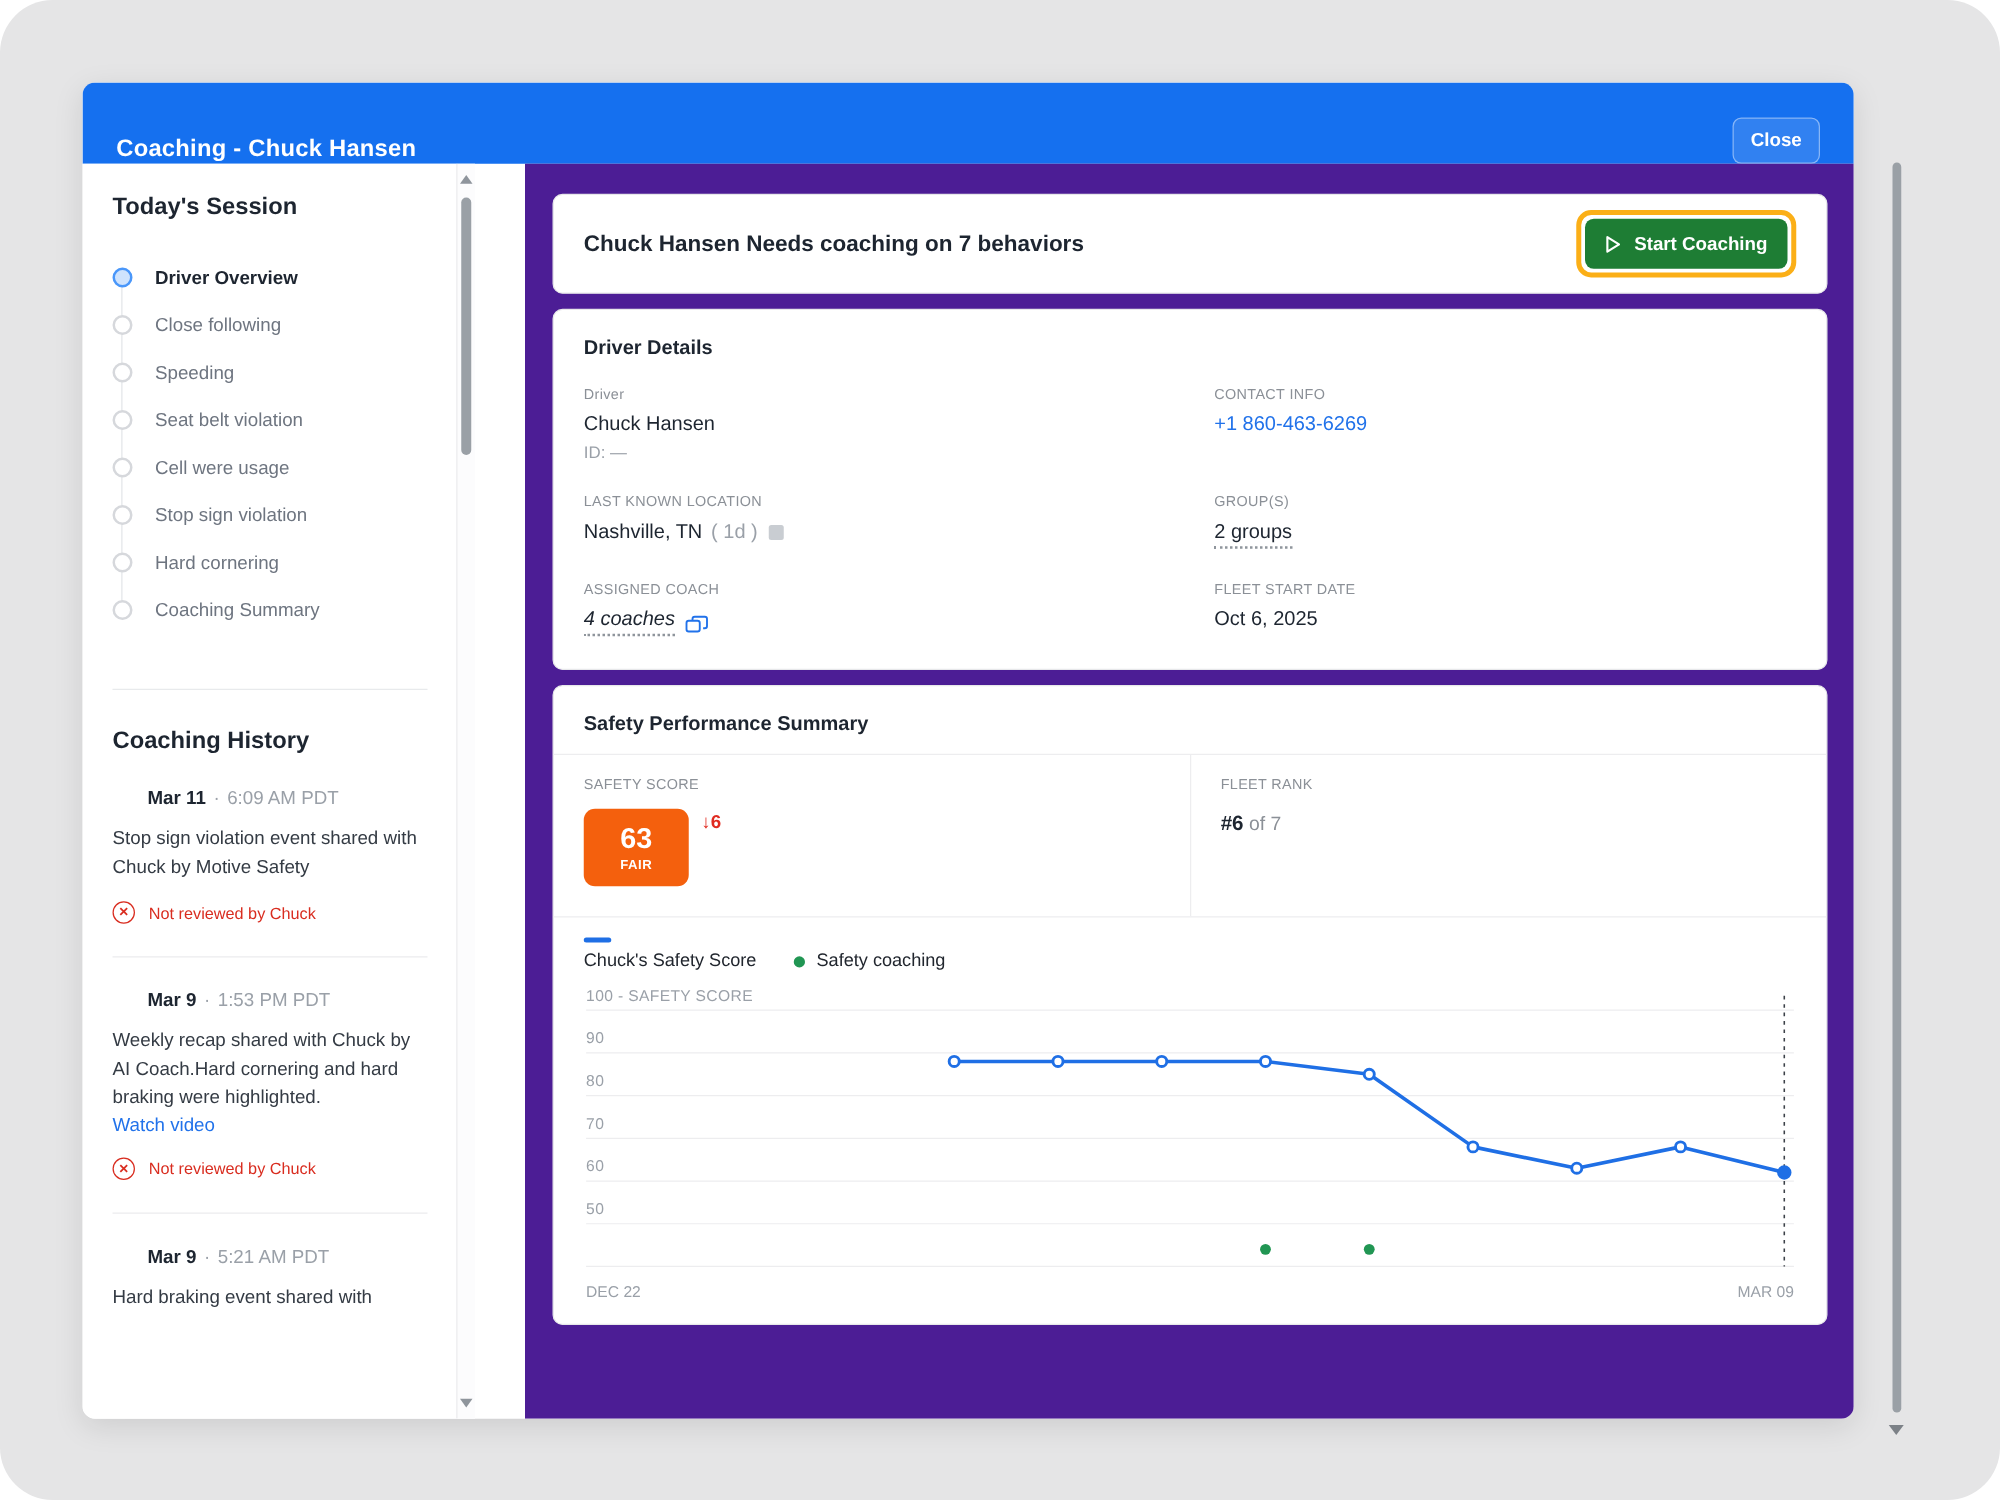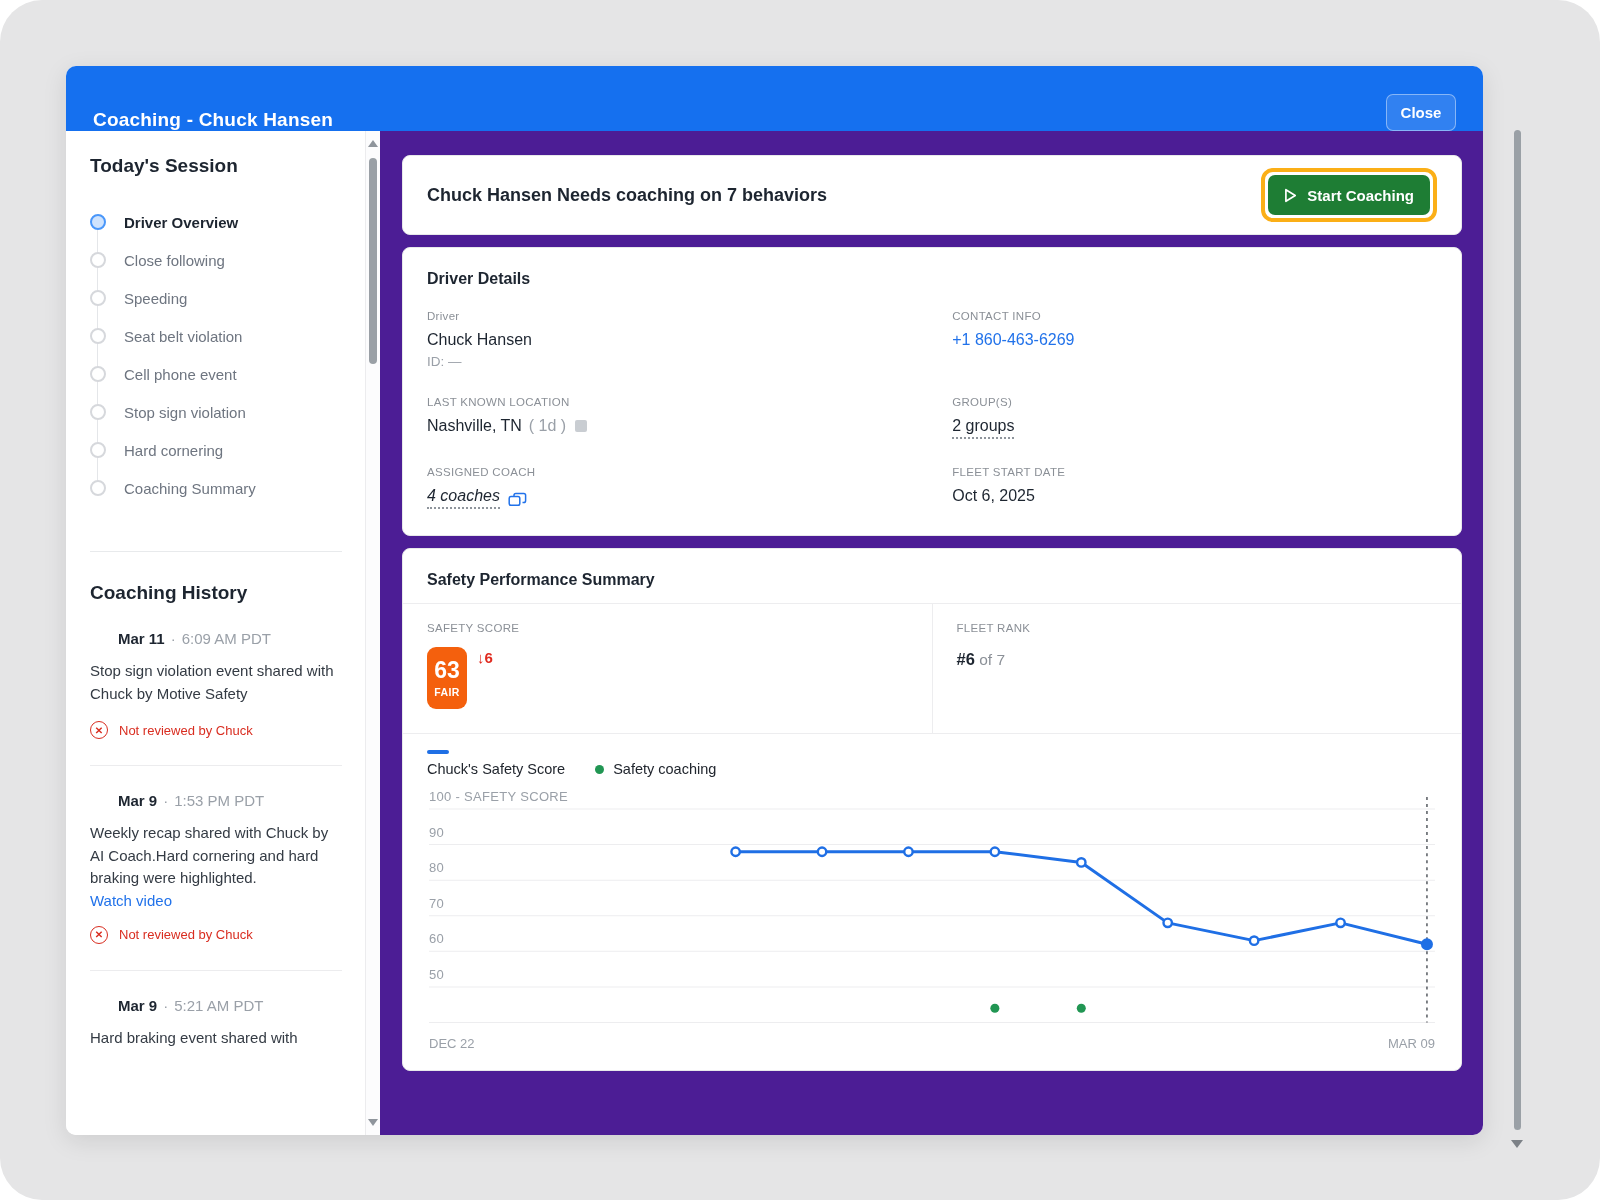"Today's Session" .body { gap: none -> 40px }
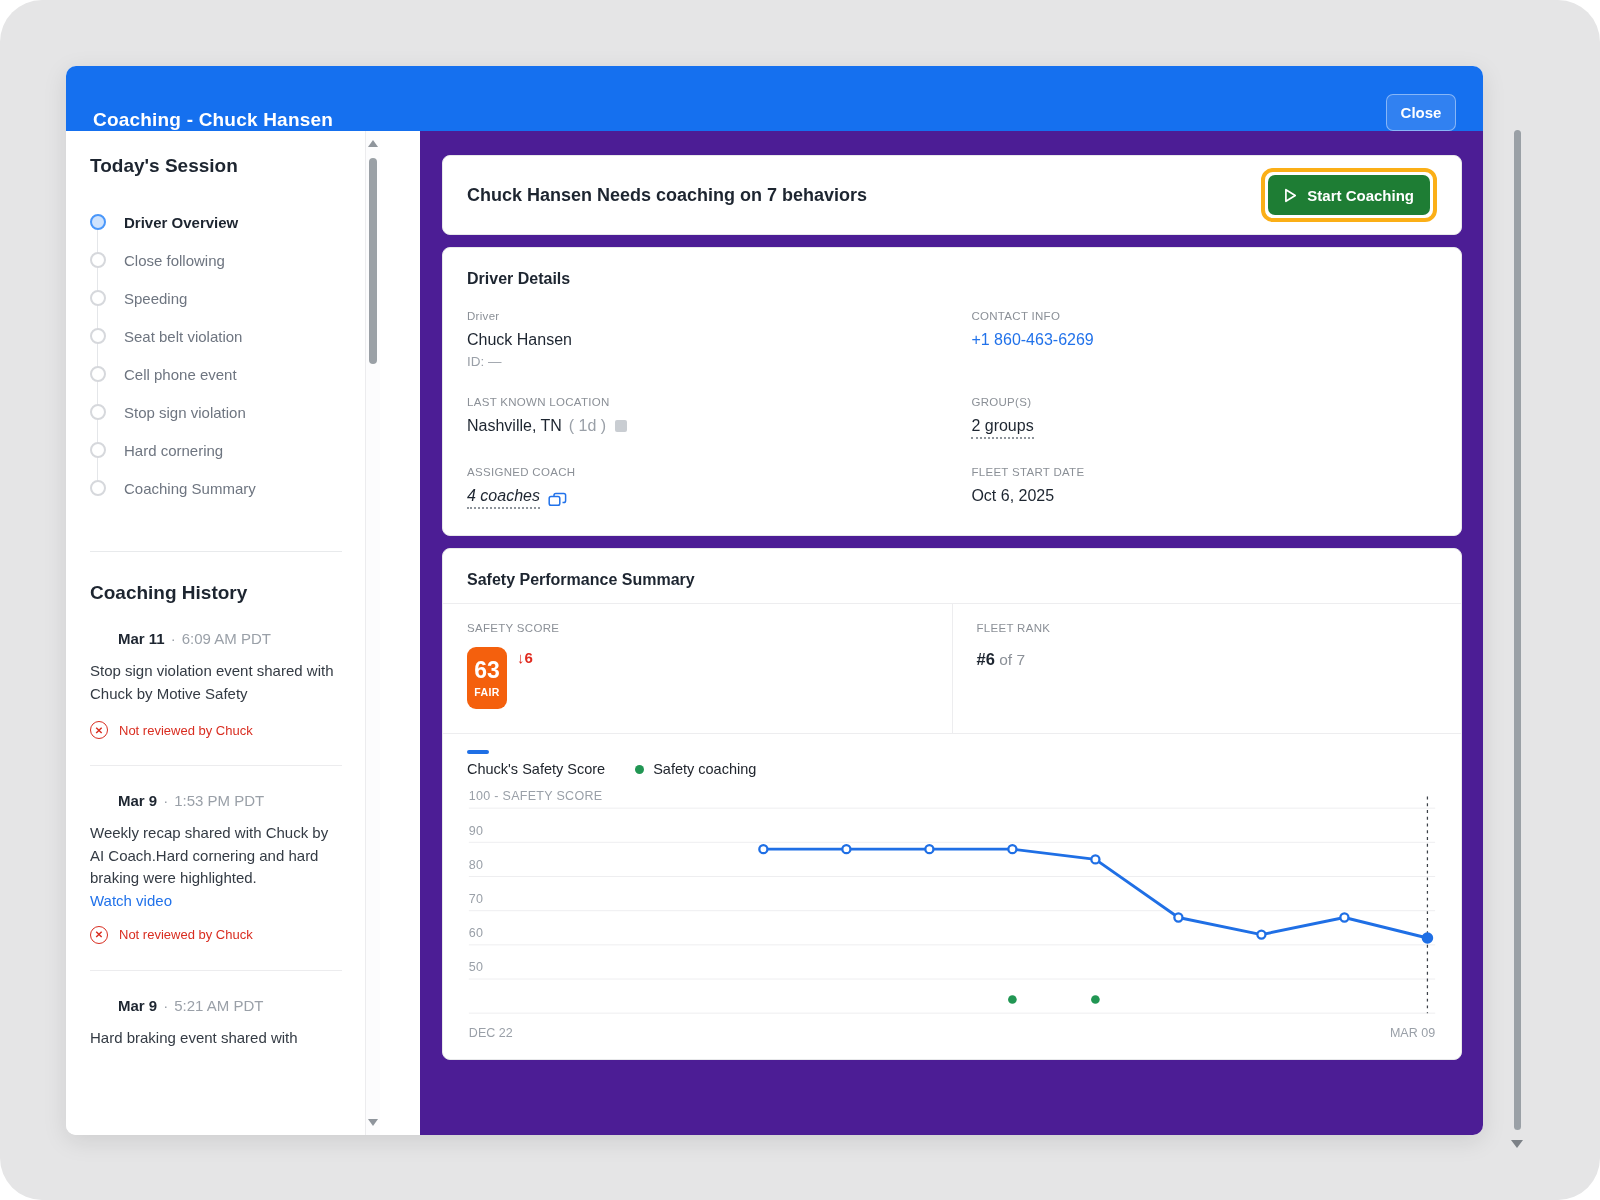"Cell phone event" span.step-label { text: phone event -> were usage }
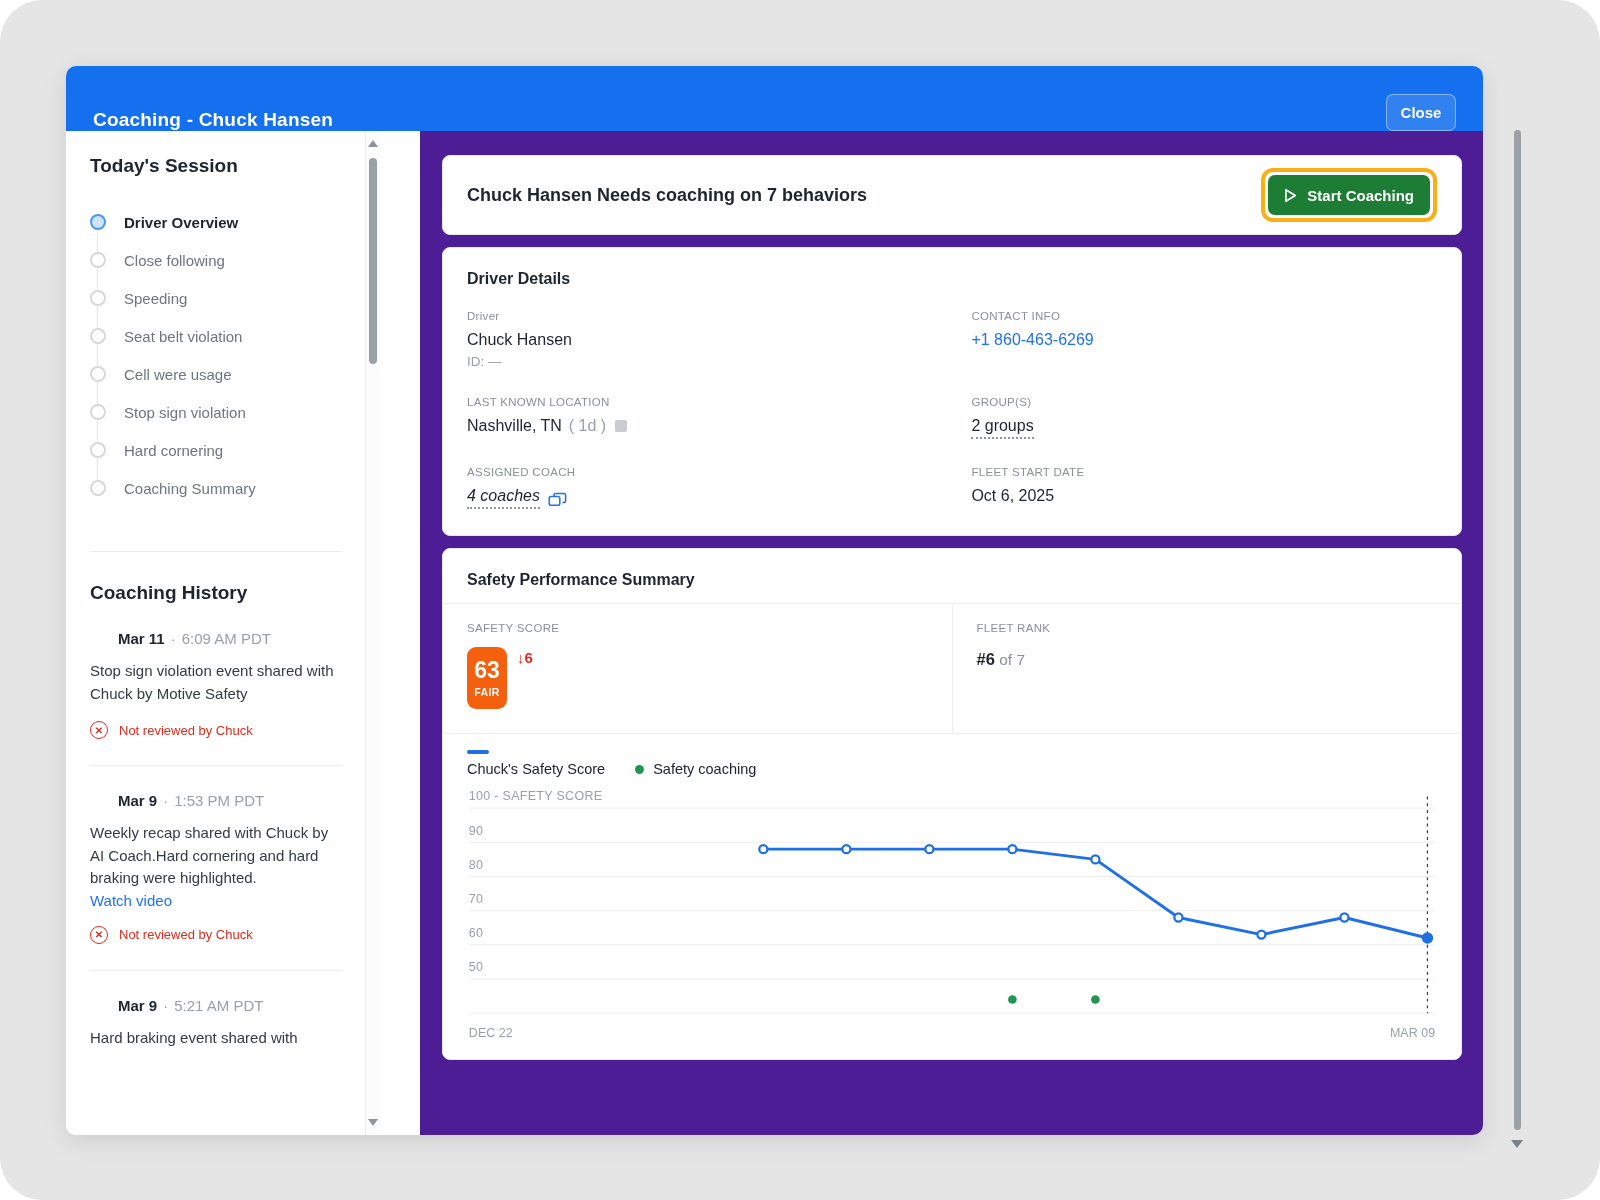"63" .score-badge { width: 40px -> 84px }
